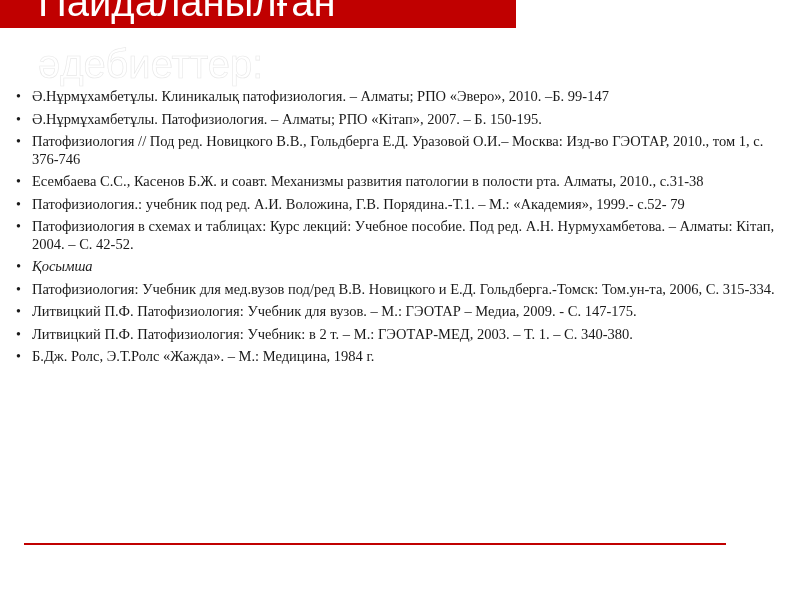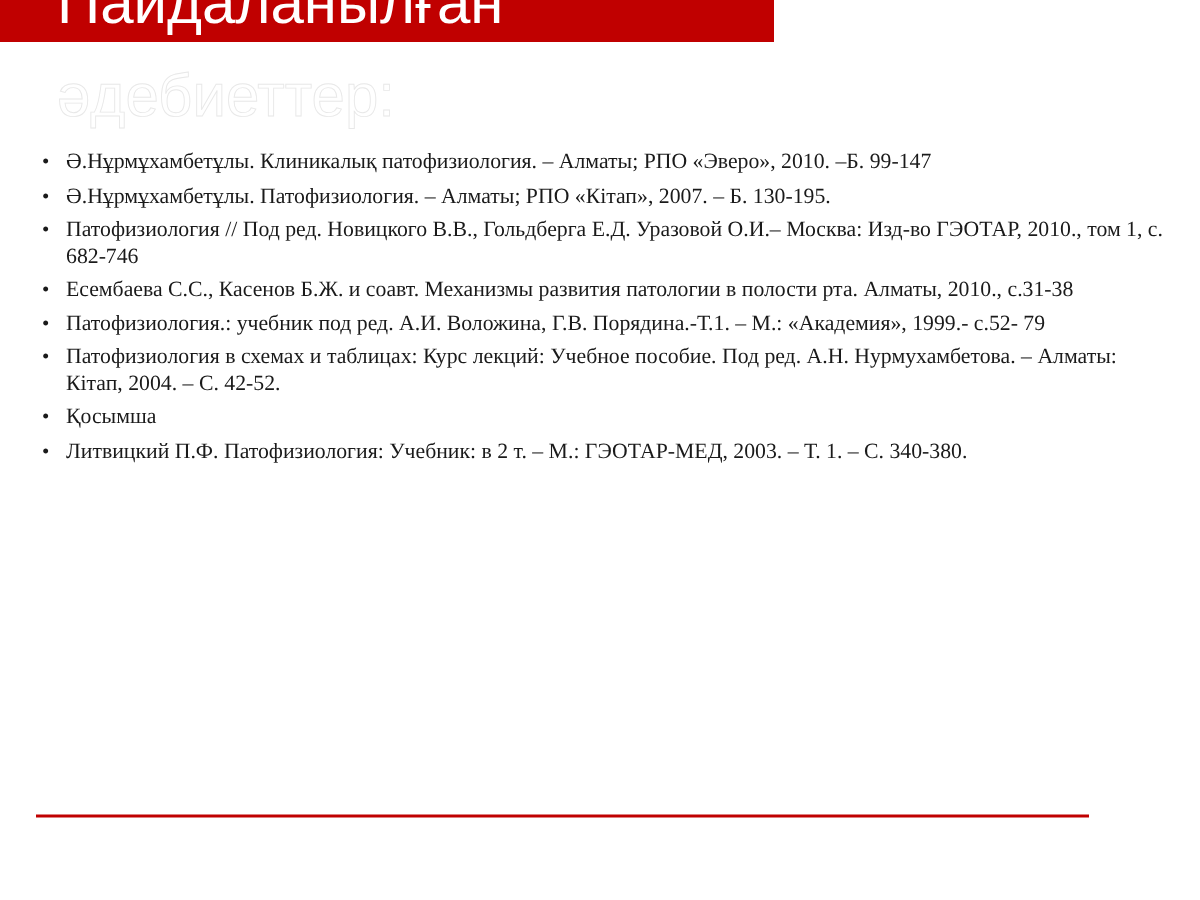"Ә.Нұрмұхамбетұлы. Клиникалық" ul.refs { margin: 12px -> 0 }
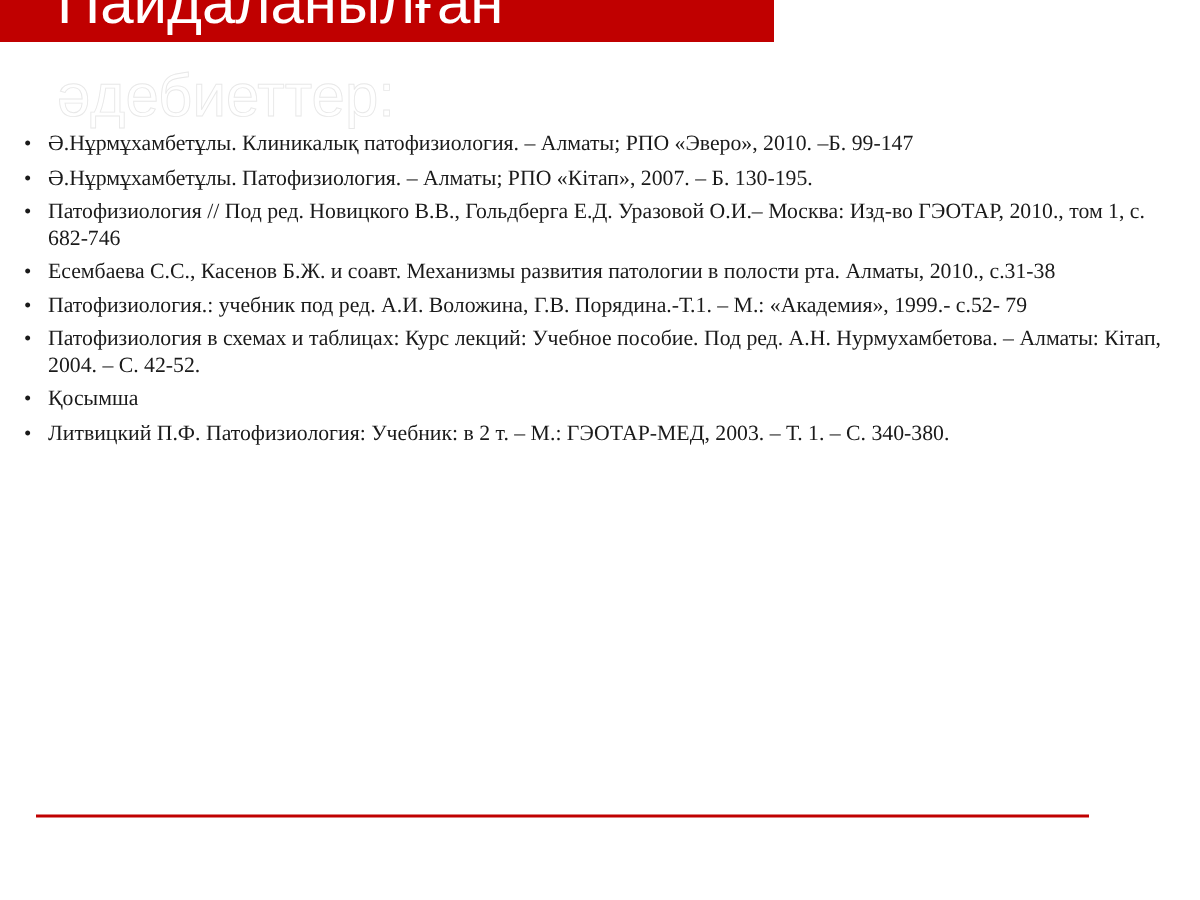"Ә.Нұрмұхамбетұлы. Патофизиология. –" li { text: 130-195 -> 150-195 }
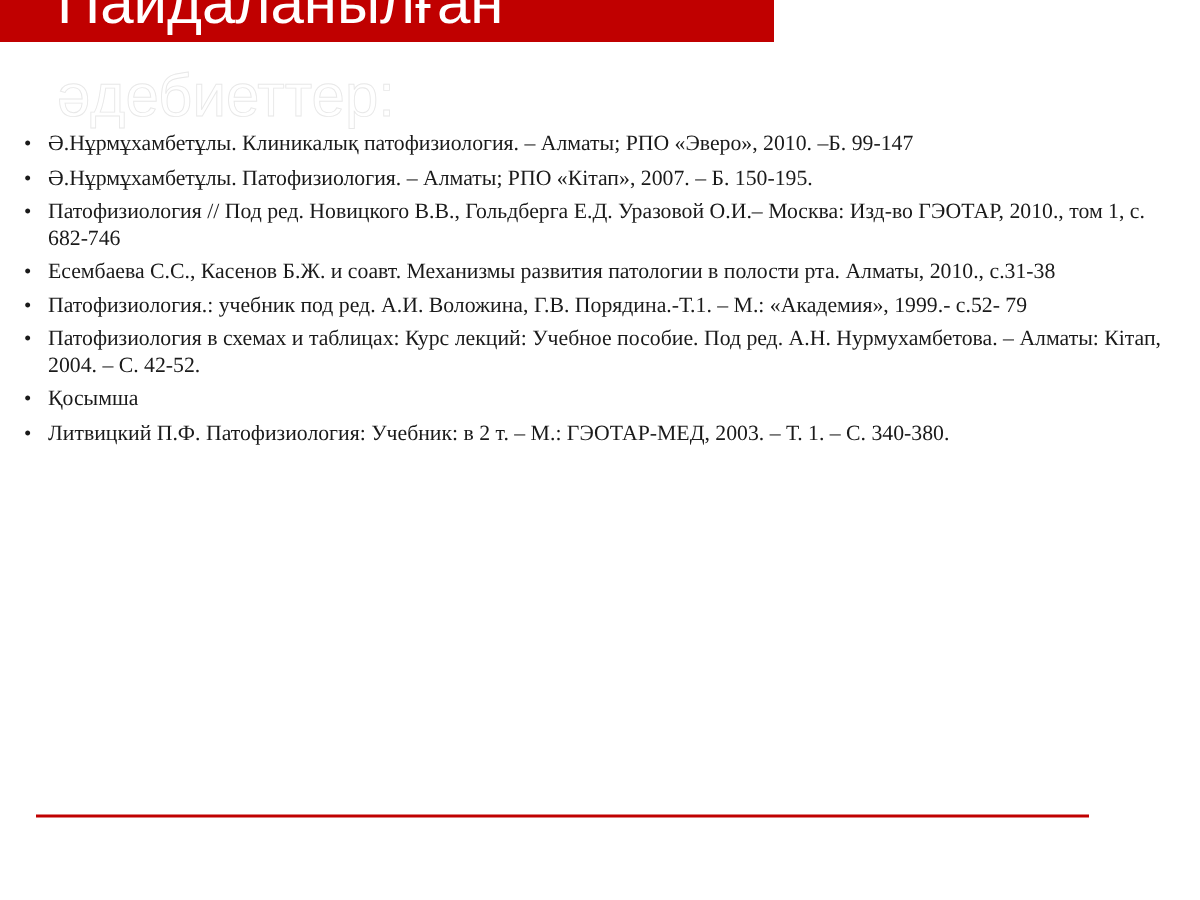"Патофизиология // Под ред. Новицкого" li { text: 682-746 -> 376-746 }
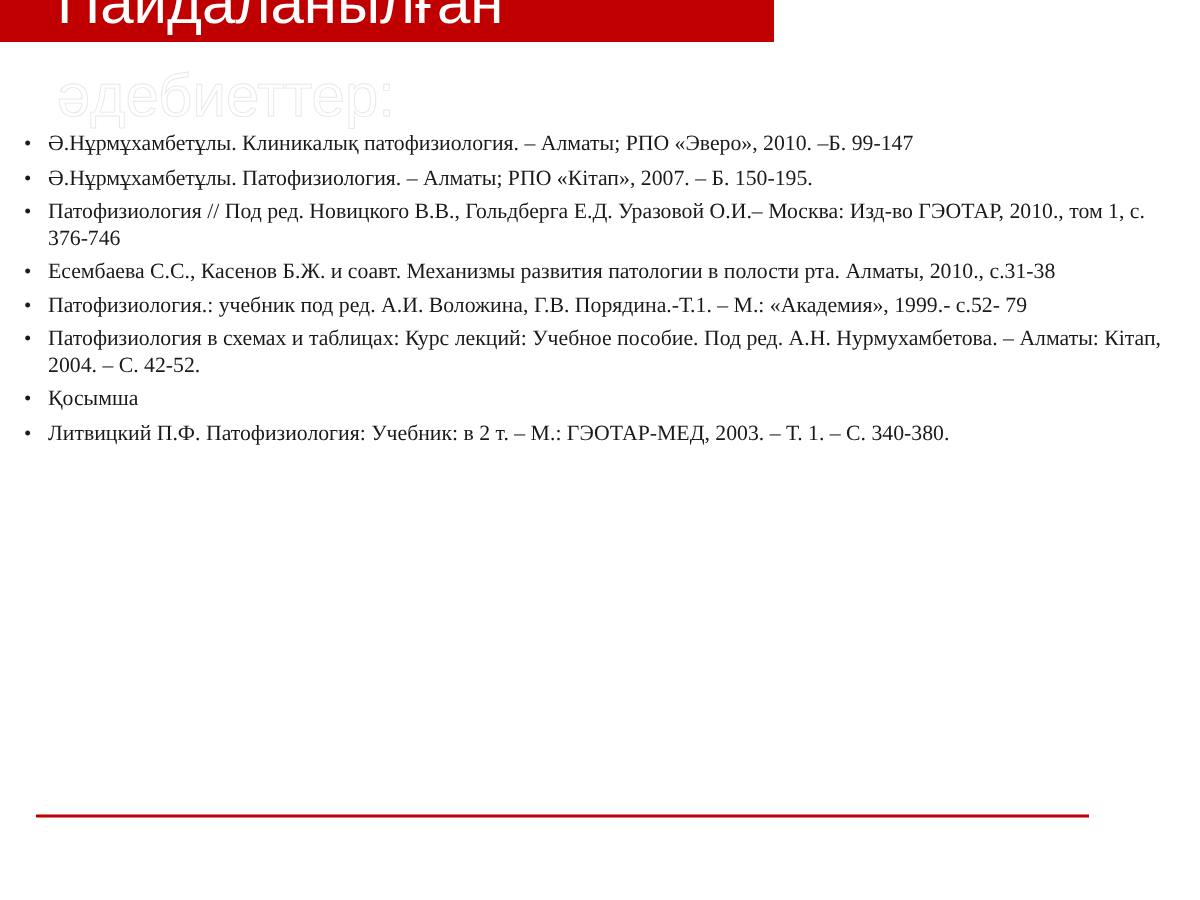"Қосымша" ul.refs li.italic { font-style: none -> italic }
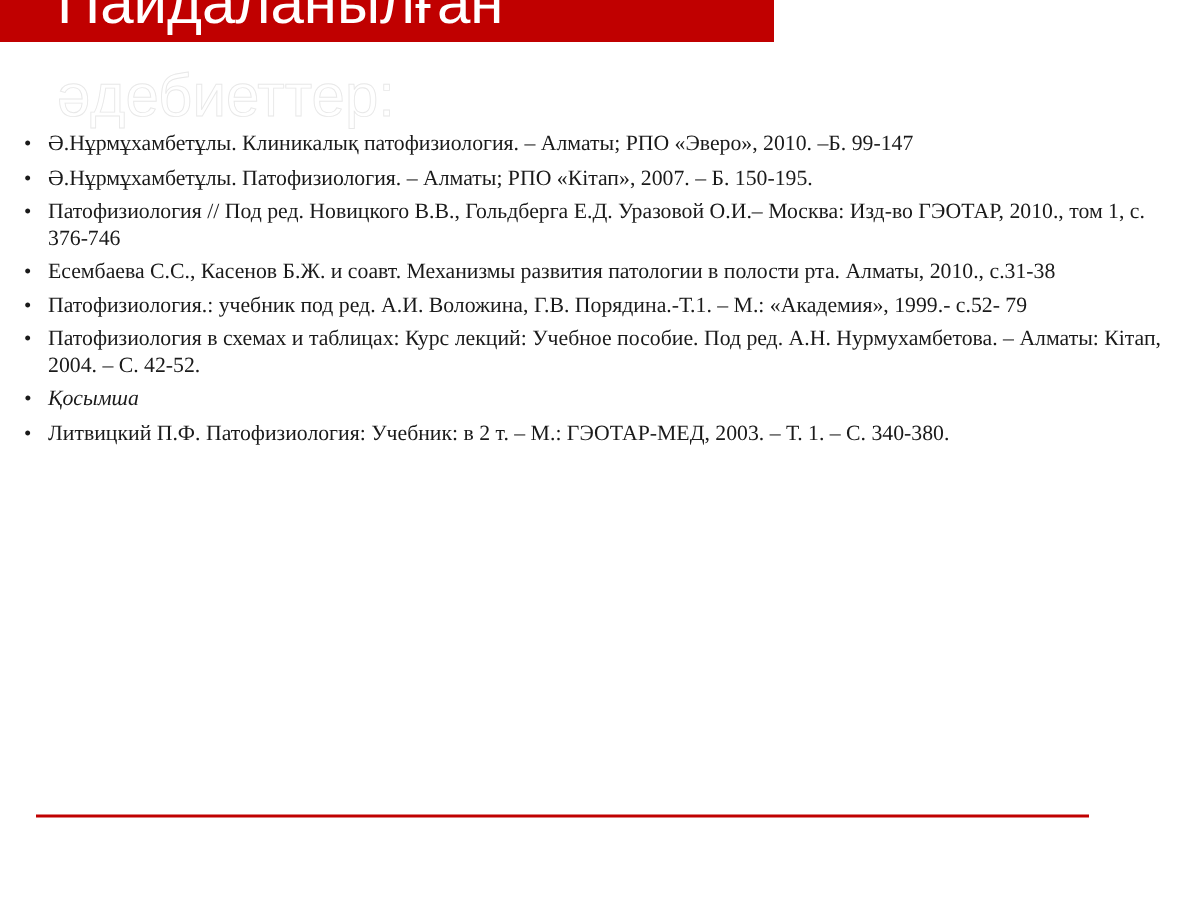"Патофизиология: Учебник для мед.вузов" li { html: none -> <li>Патофизиология: Учебник для мед.вузов под/ред В.В. Новицкого и Е.Д. Гольдберга.-Томск: Том.ун-та, 2006, С. 315-334.</li> }
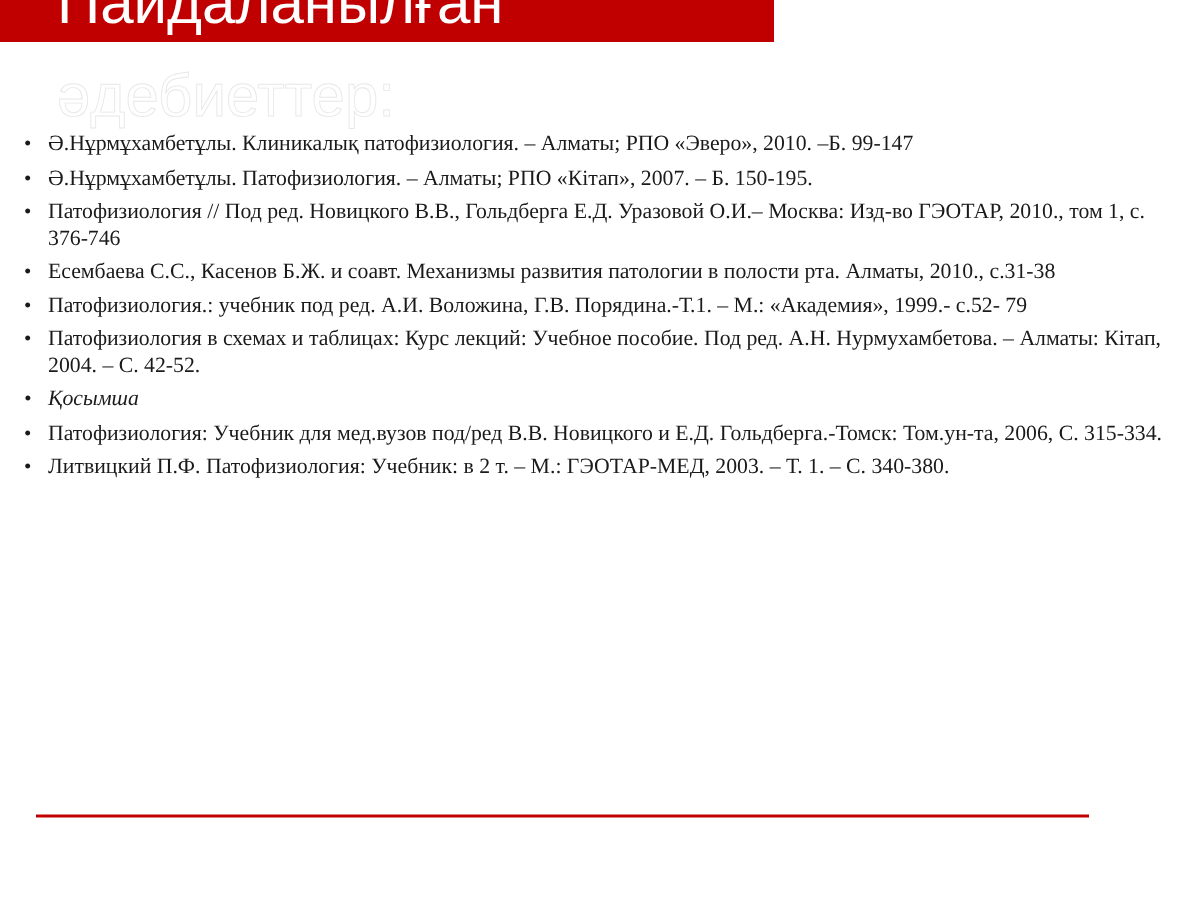"Литвицкий П.Ф. Патофизиология: Учебник" li { html: none -> <li>Литвицкий П.Ф. Патофизиология: Учебник для вузов. – М.: ГЭОТАР – Медиа, 2009. - С. 147-175.</li> }
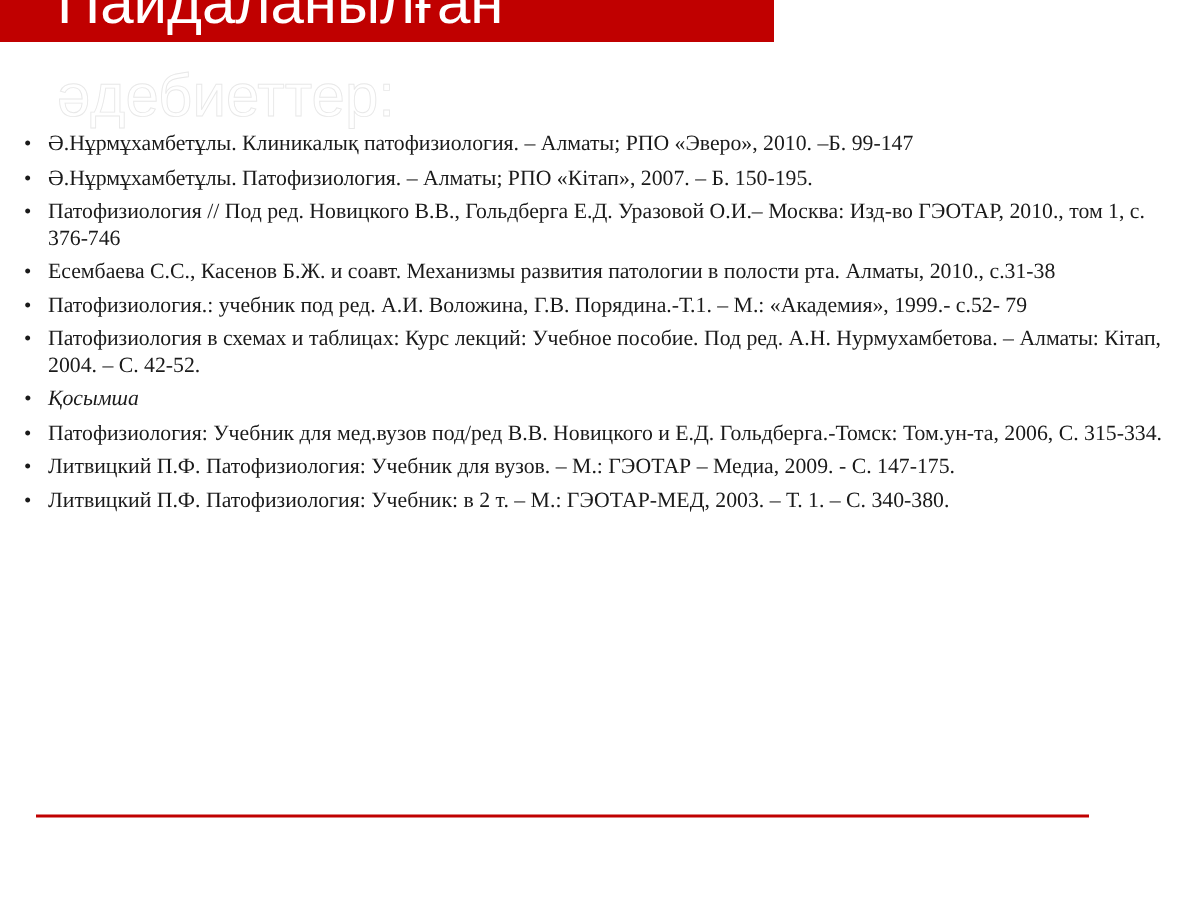"Б.Дж. Ролс, Э.Т.Ролс «Жажда». –" li { html: none -> <li>Б.Дж. Ролс, Э.Т.Ролс «Жажда». – М.: Медицина, 1984 г.</li> }
